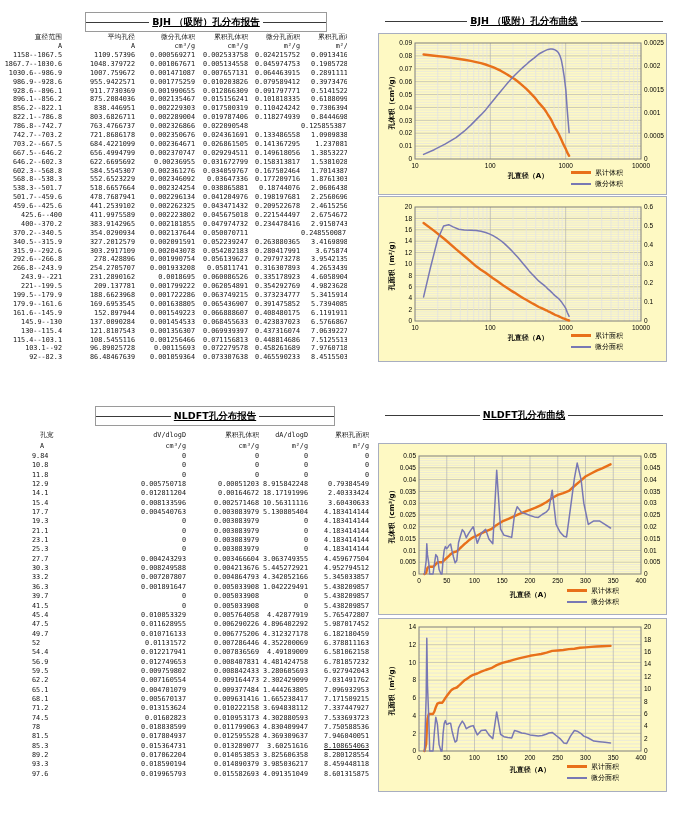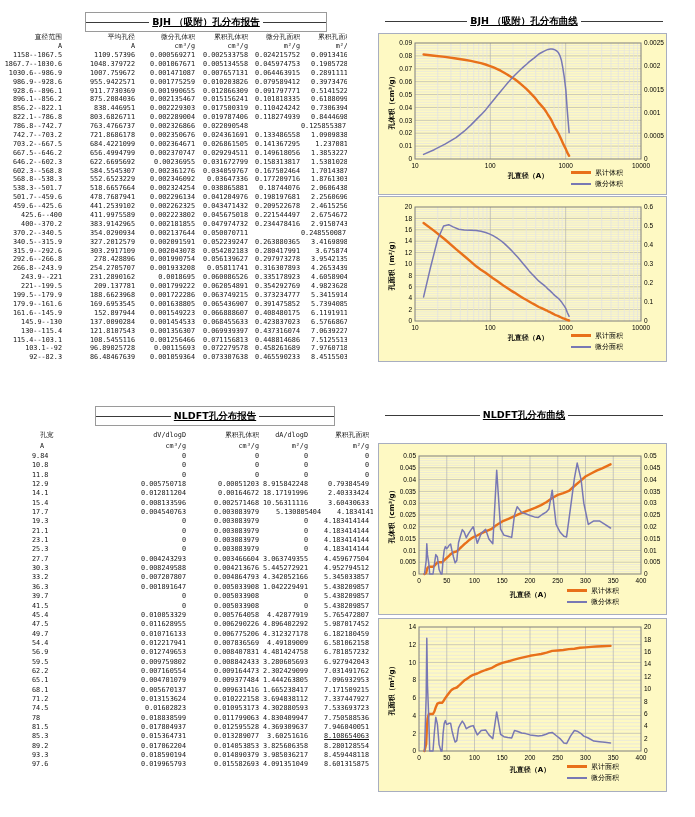"5.130805404" div.tcell { width: 62px -> 49px }
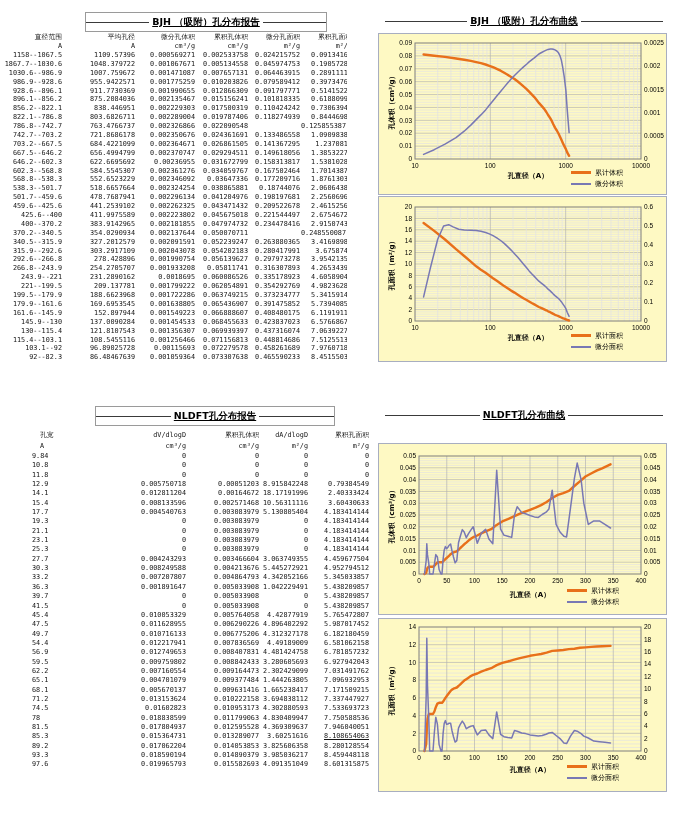"52" div.trow { html: none -> <div> <div>52</div> <div>0.01131572</div> <div>0.007286446</div> <div>4.352200069</div> <div>6.378811163</div> </div> }
